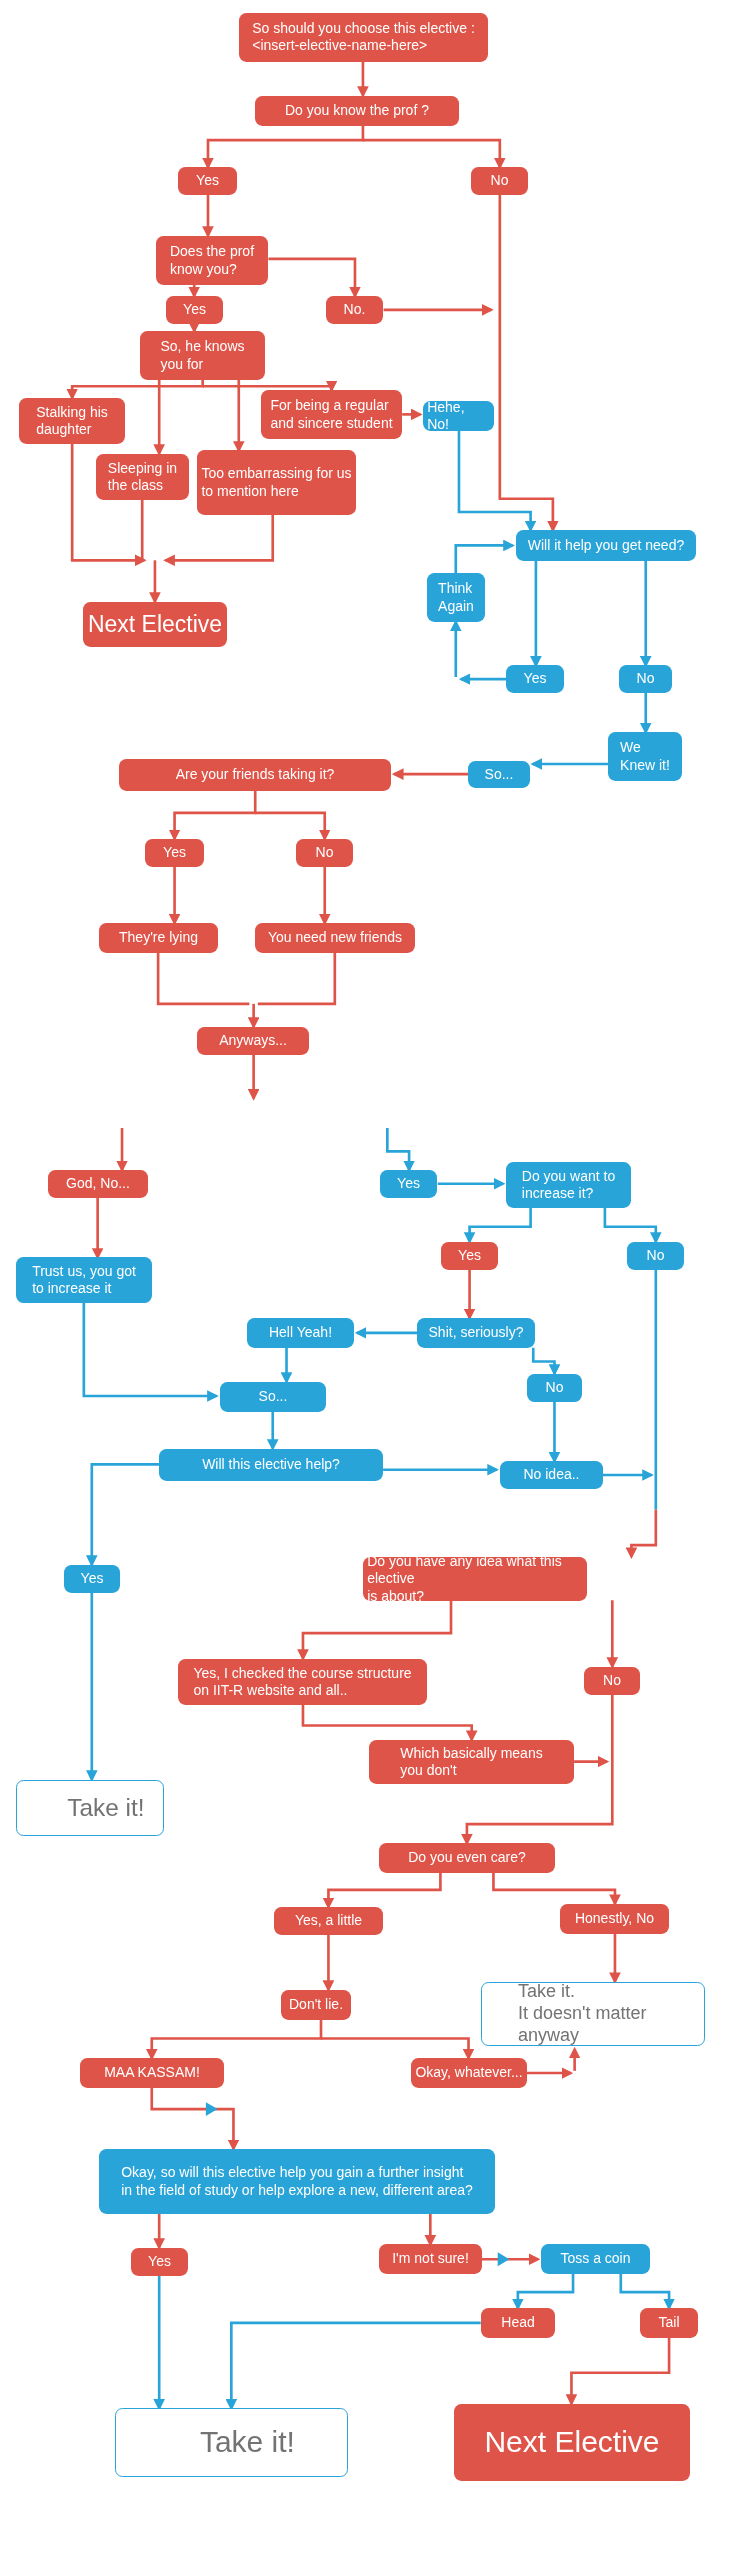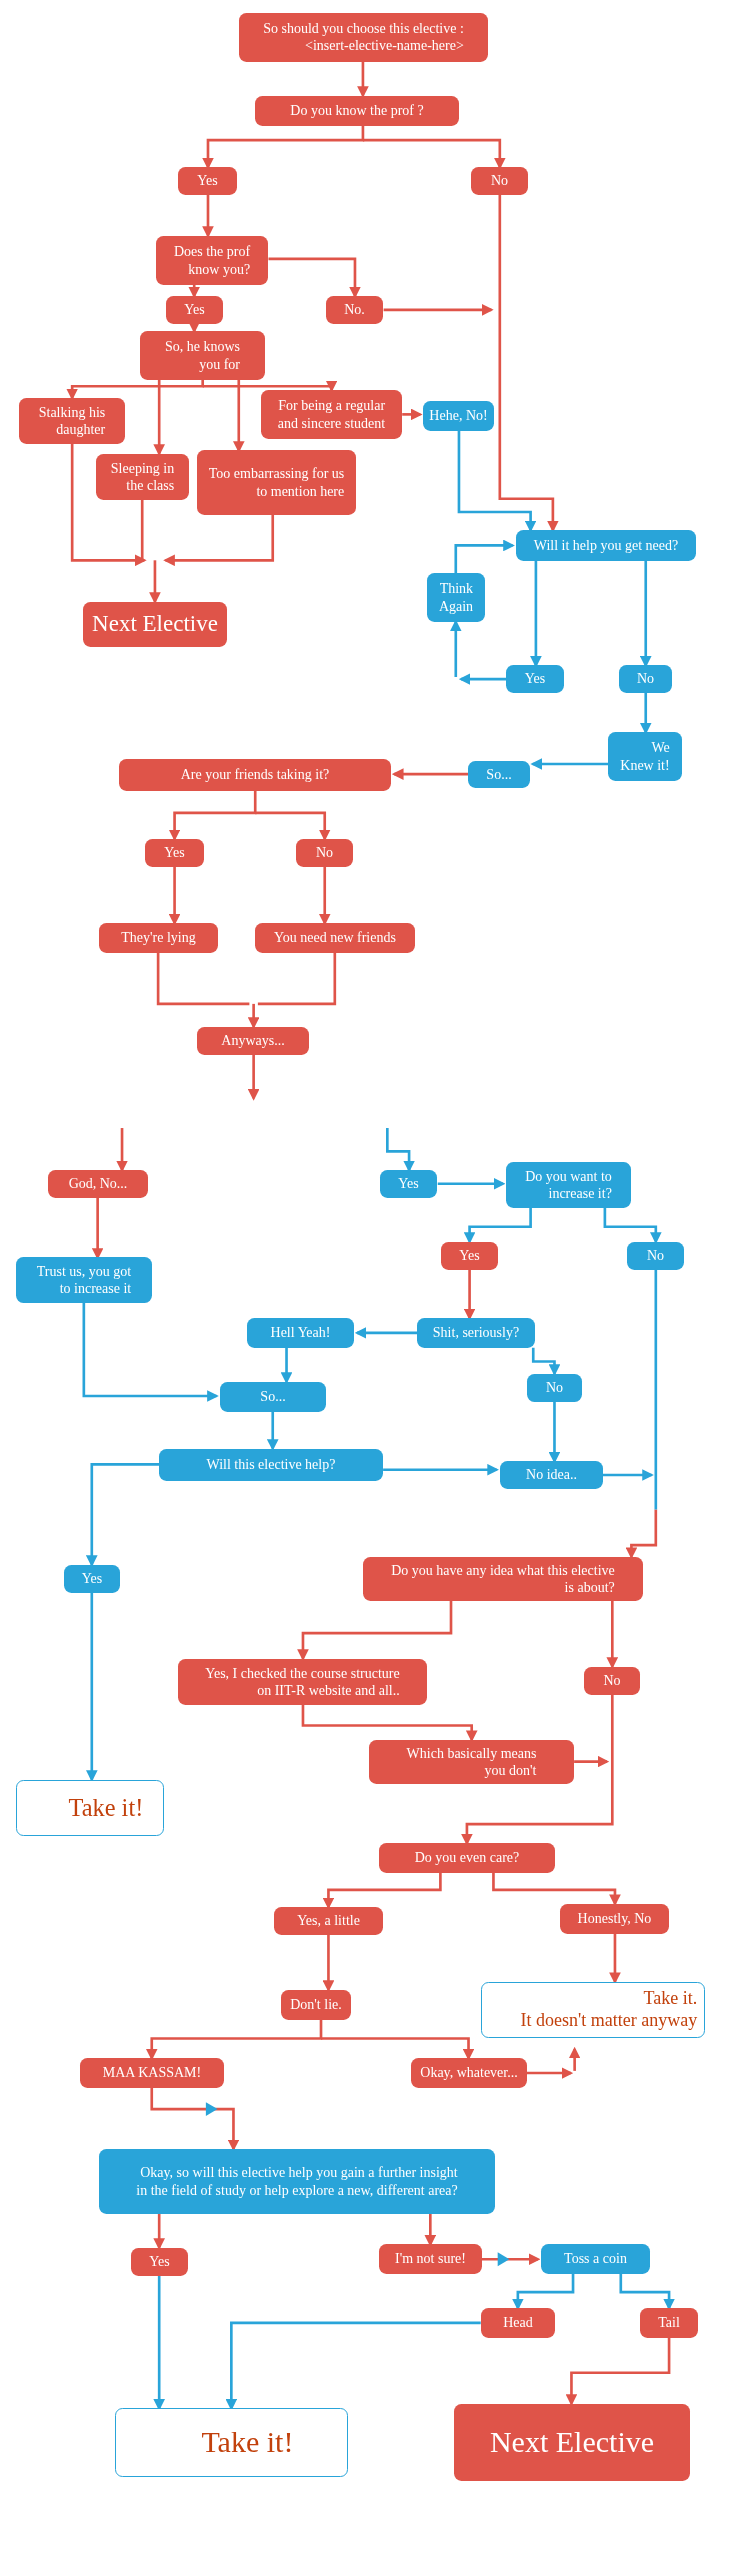"So should you choose this" .node { font-family: Liberation Serif, serif -> Liberation Sans, sans-serif; text-align: right -> left }
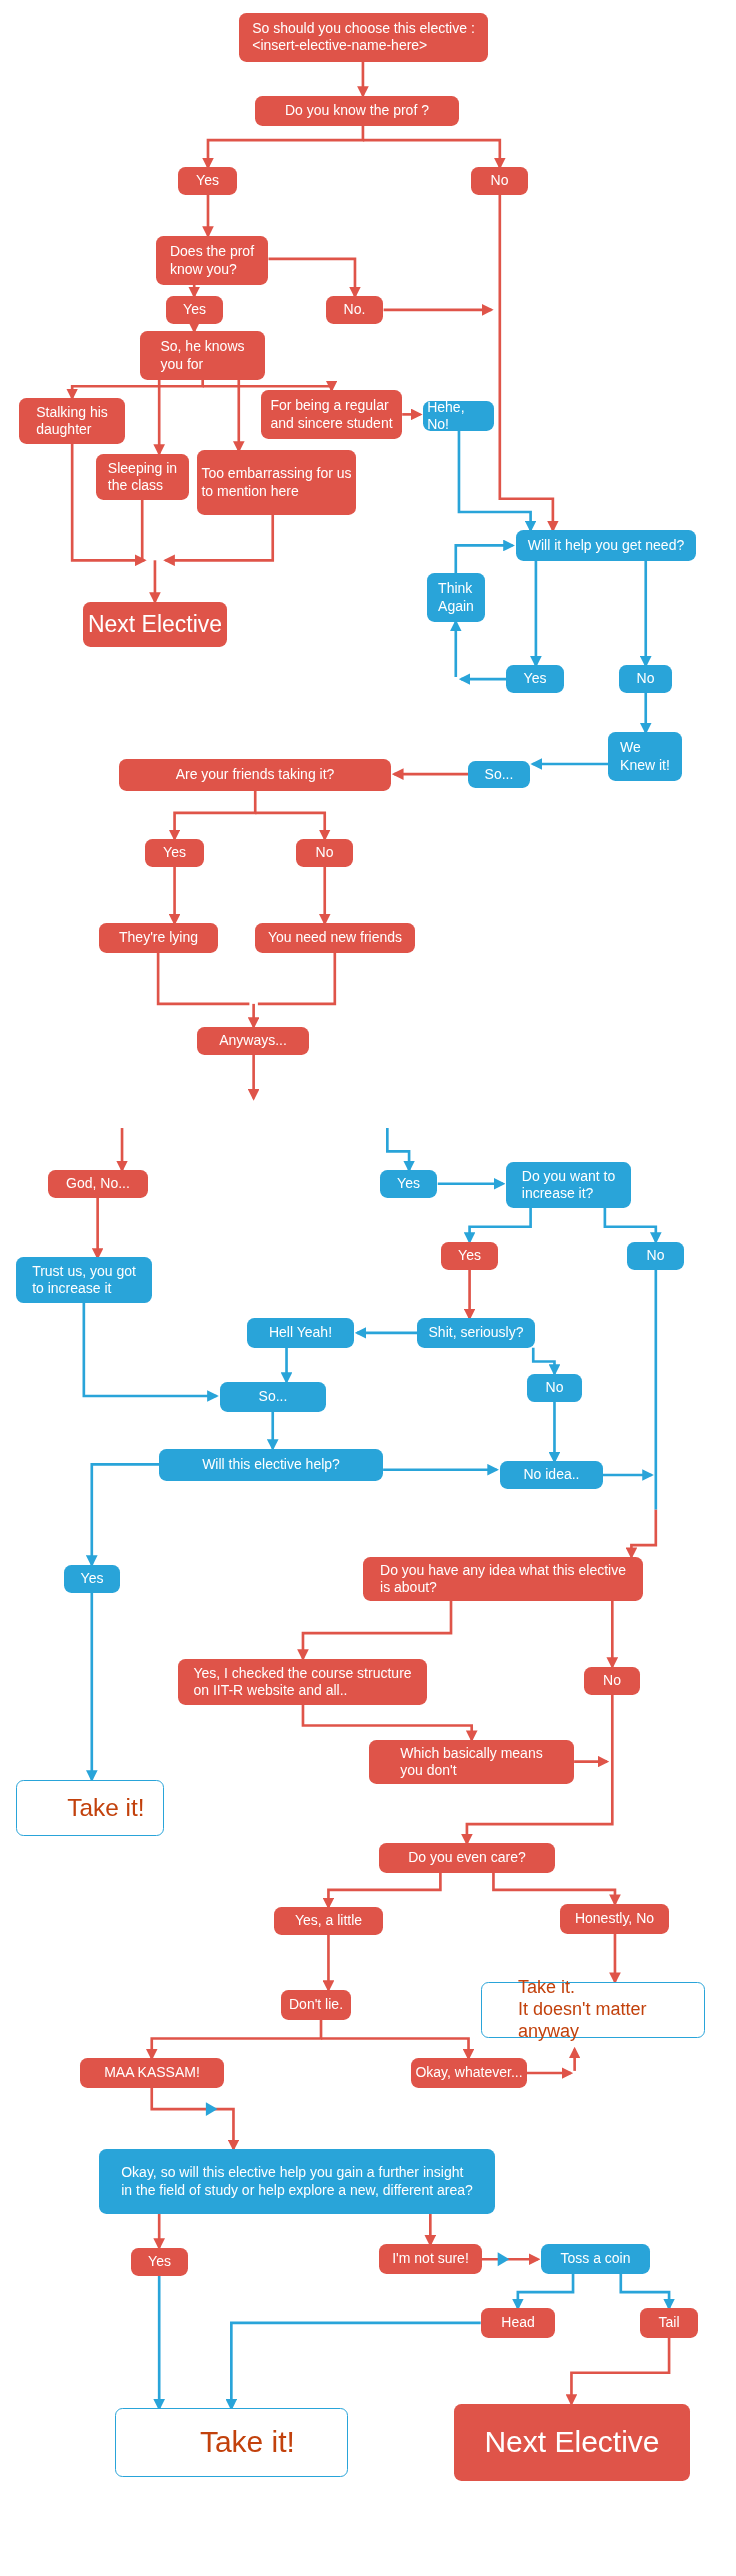"Do you have any idea" div.node { width: 280px -> 224px }
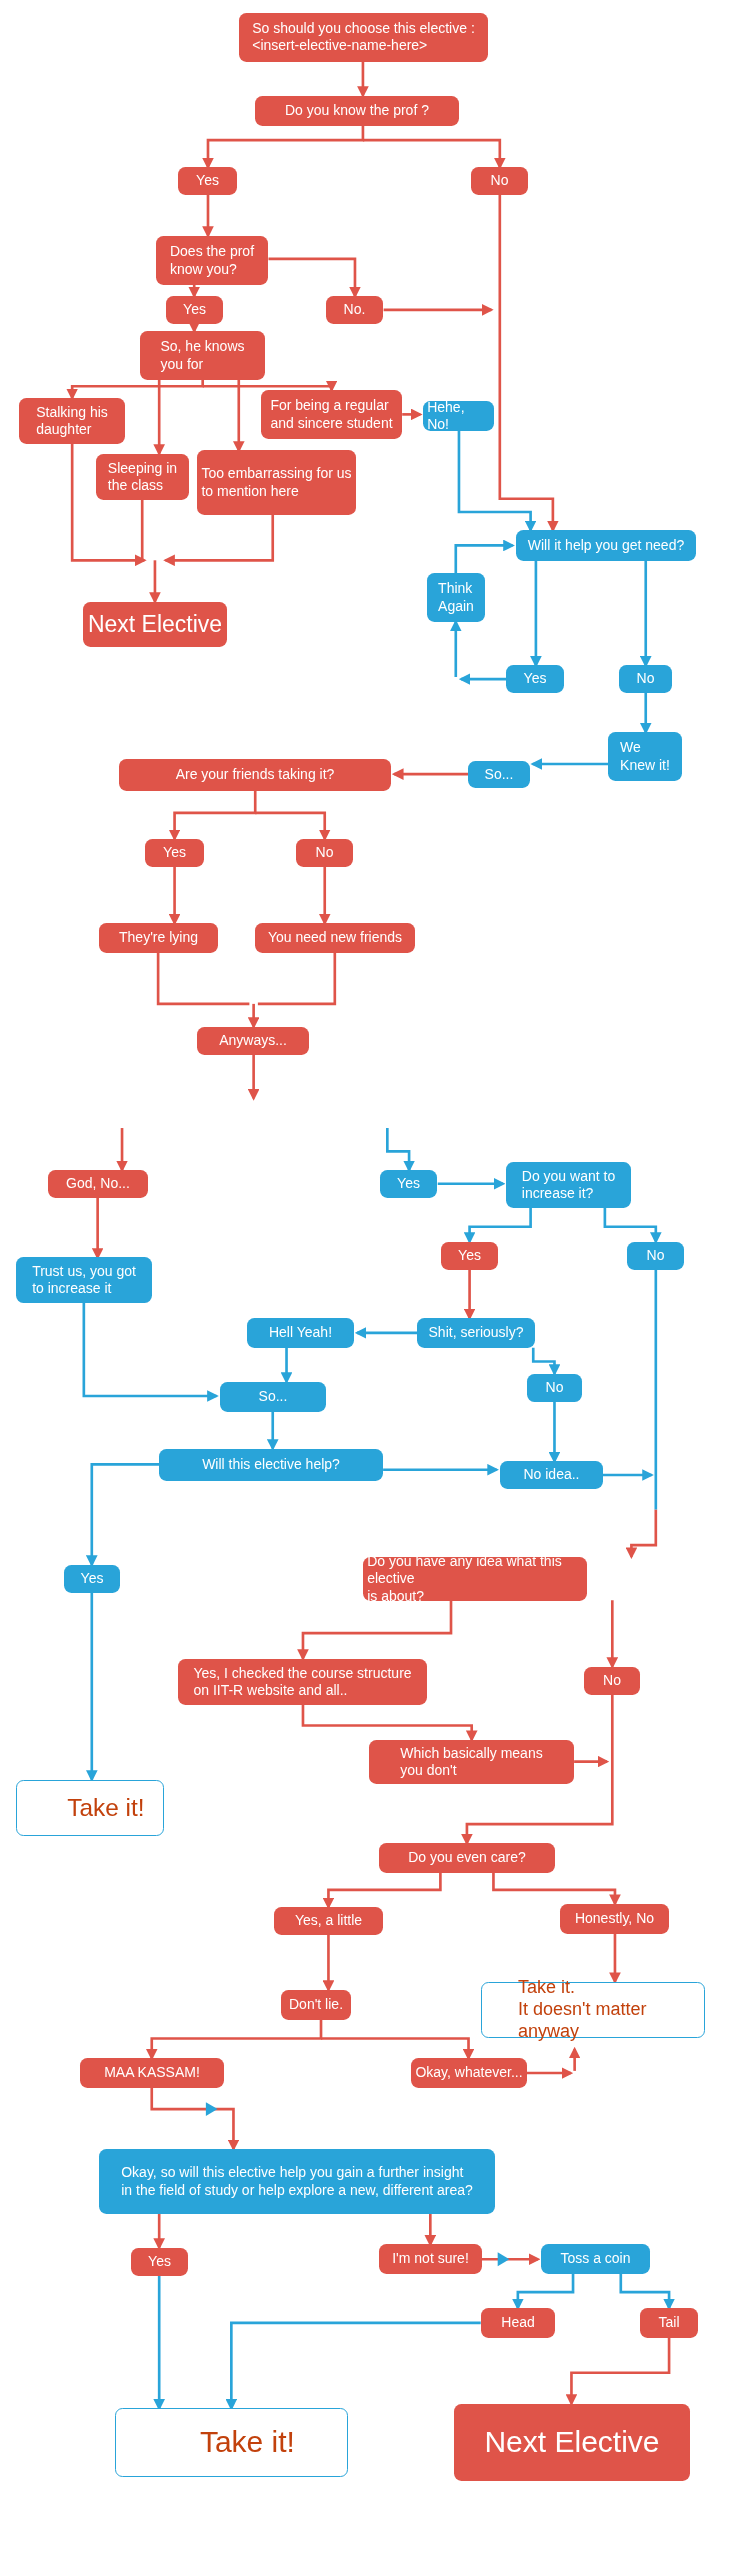"Take it!" .outline { color: #c2410c -> #737373 }
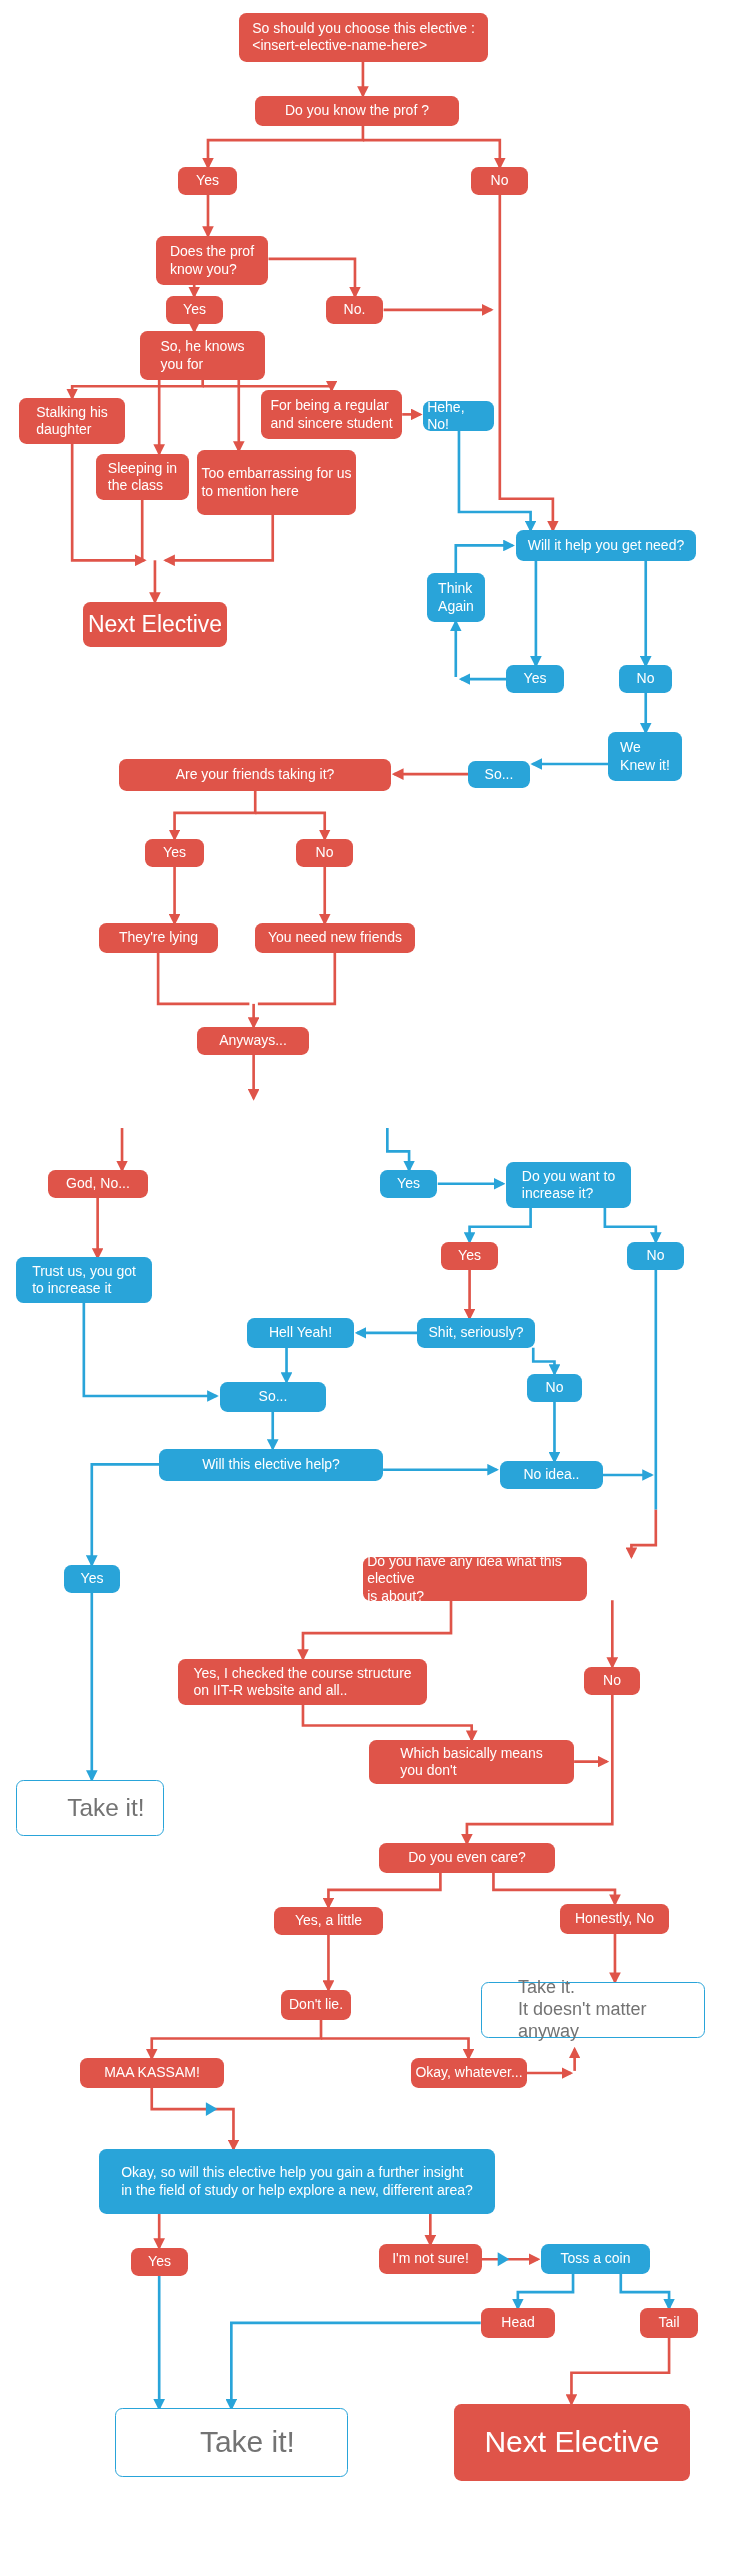"Take it." div.node { height: 56px -> 64px }
